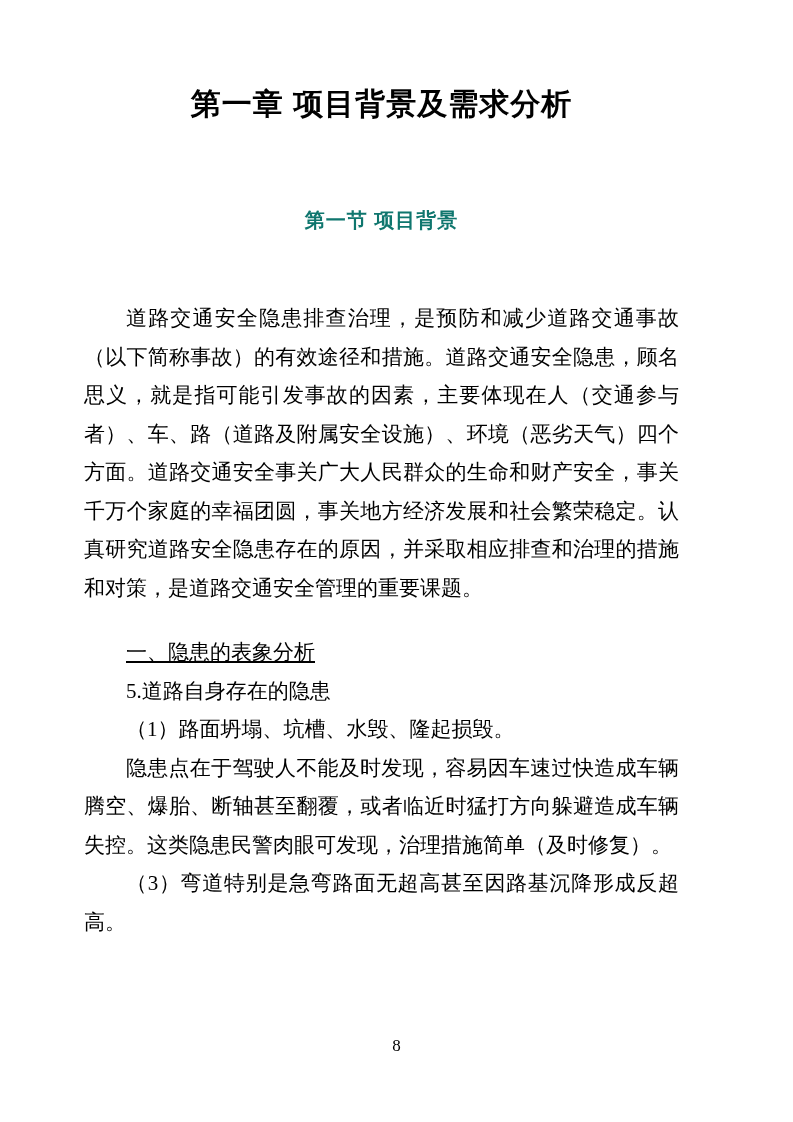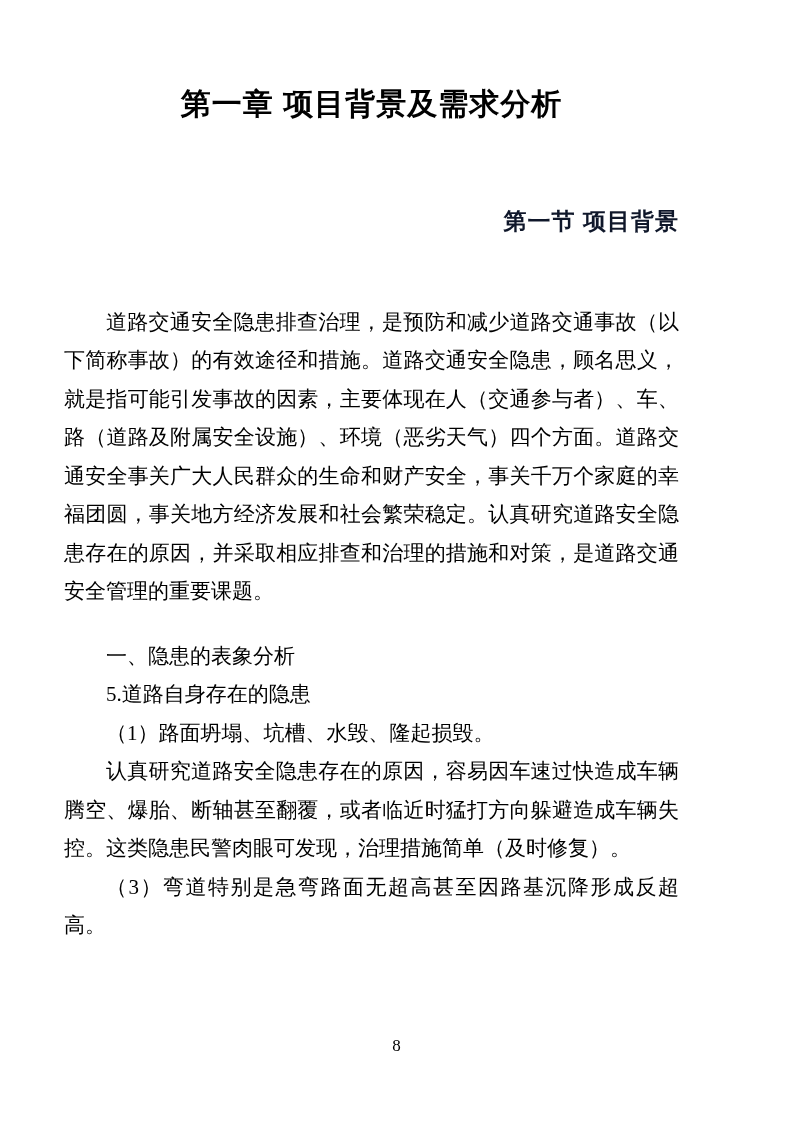"第一章 项目背景及需求分析" .page { padding: 86px 114px 0 64px -> 86px 114px 0 84px }
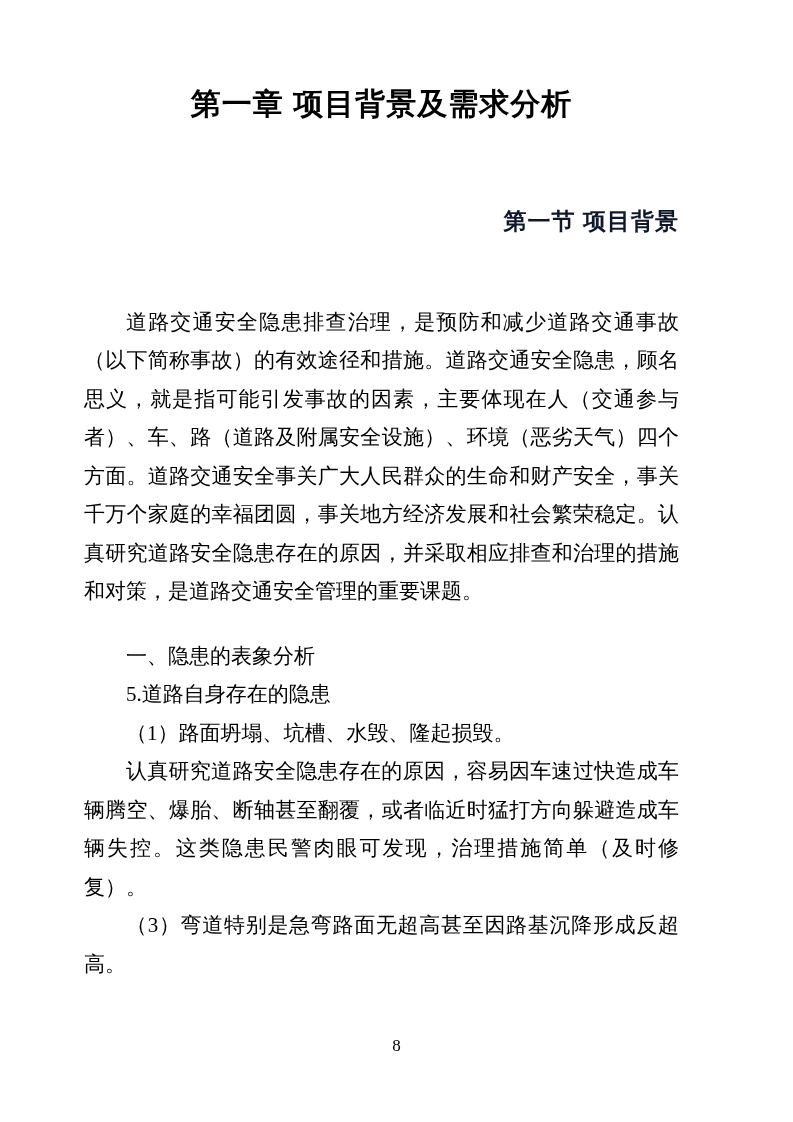"第一节 项目背景" .section-title { color: #0f172a -> #0f766e; font-size: 23px -> 20px; text-align: right -> center }
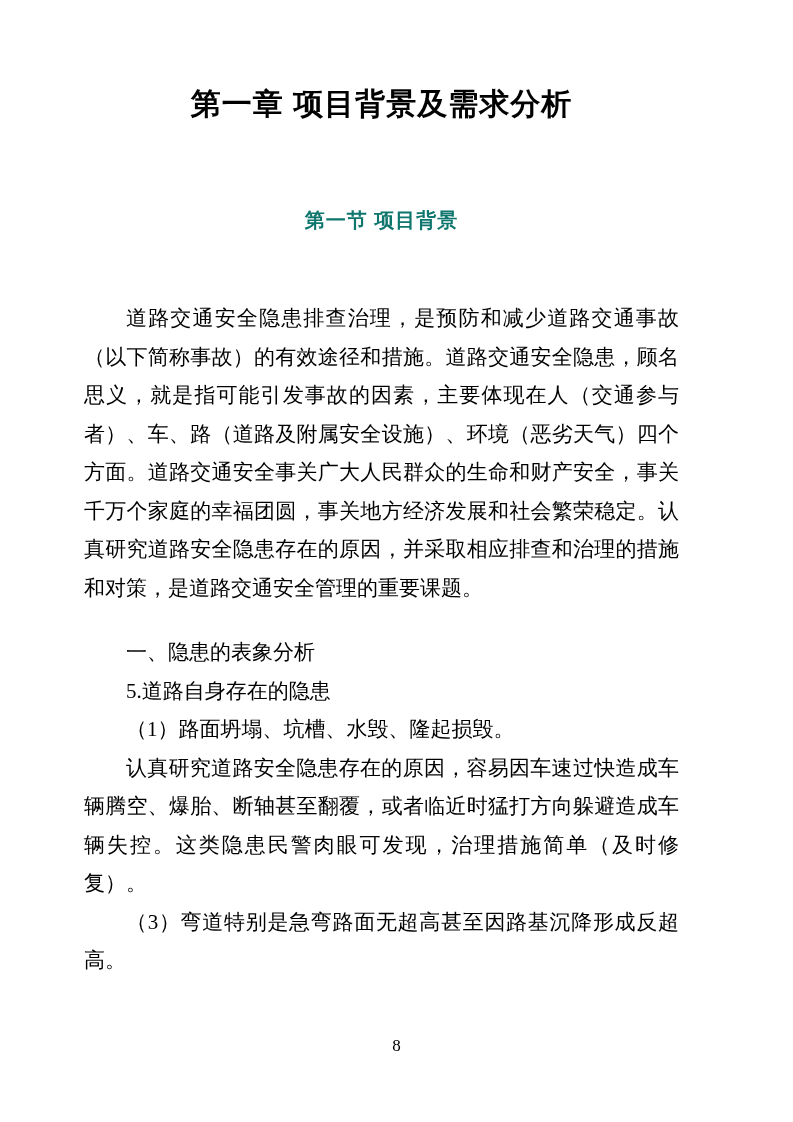"一、隐患的表象分析" .gap-above { text-decoration: none -> underline }
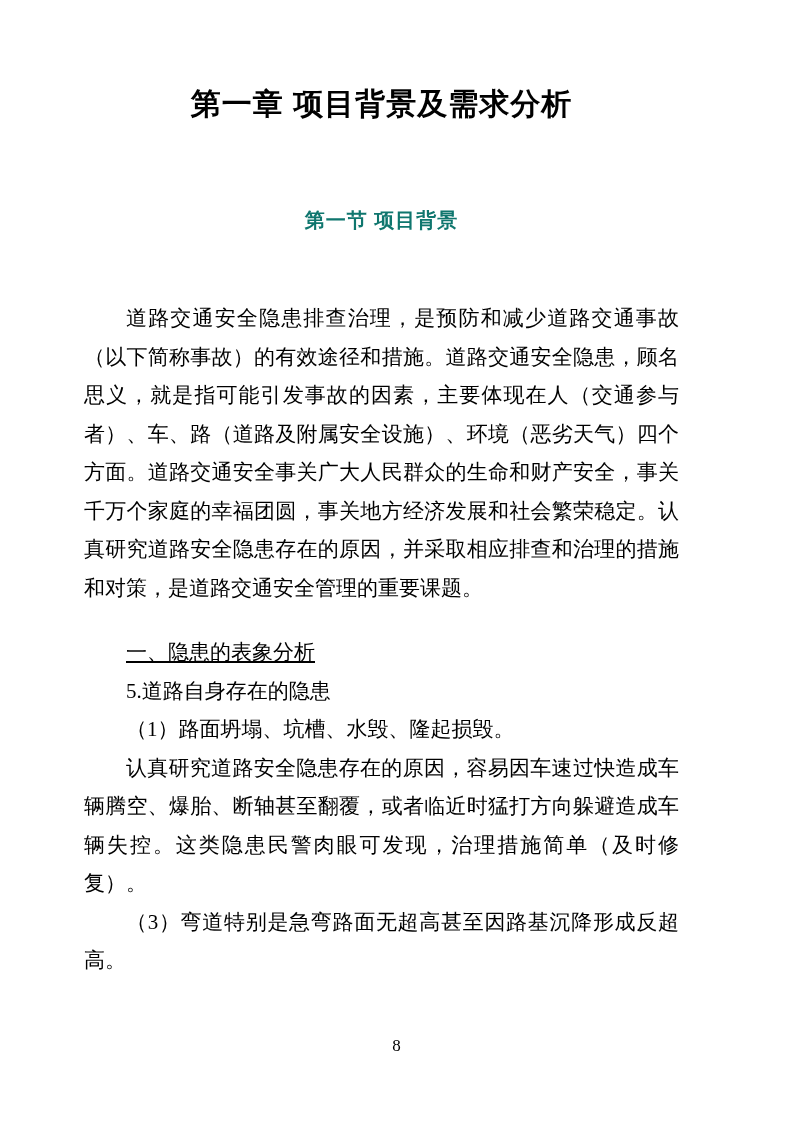"认真研究道路安全隐患存在的原因，容易因车速过快造成车辆腾空、爆胎、断轴甚至翻覆，" p.para { text: 认真研究道路安全隐患存在的原因 -> 隐患点在于驾驶人不能及时发现 }
